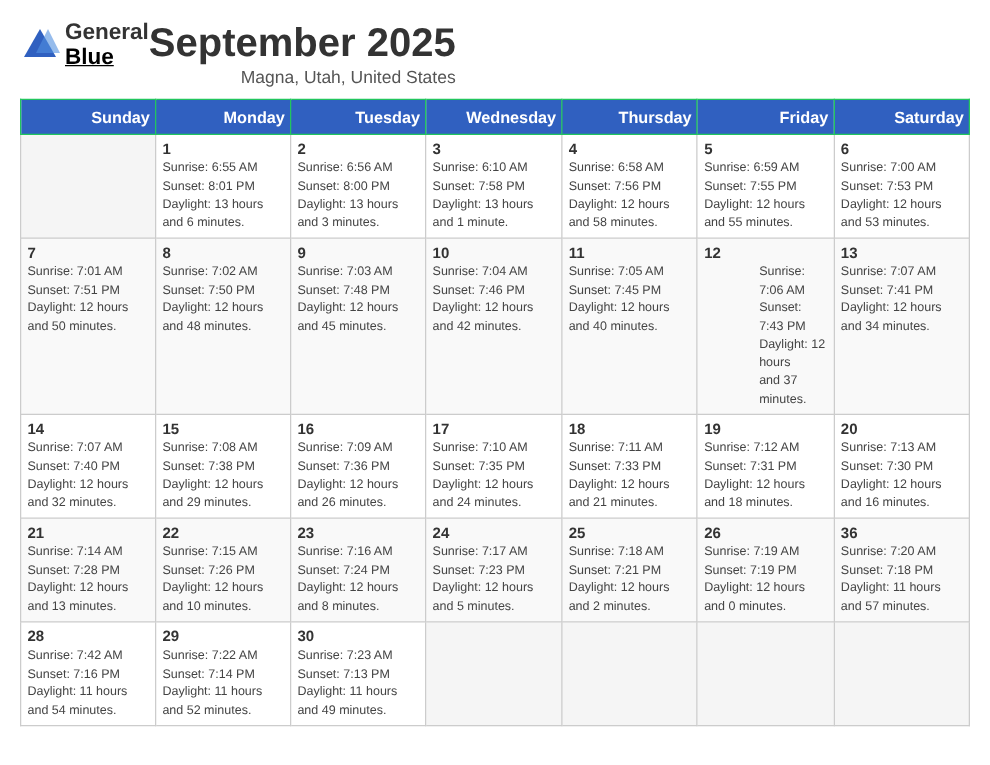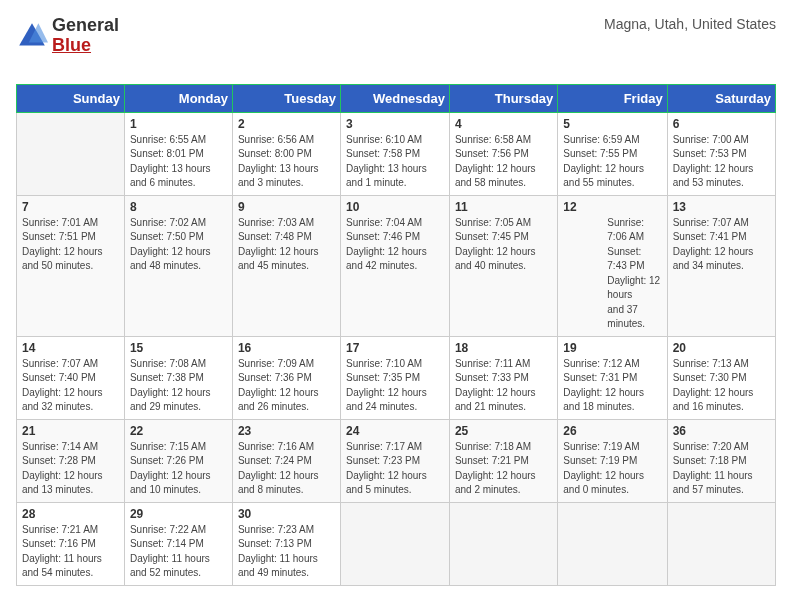"General" .header { justify-content: space-between -> none; margin-bottom: 28px -> 10px }
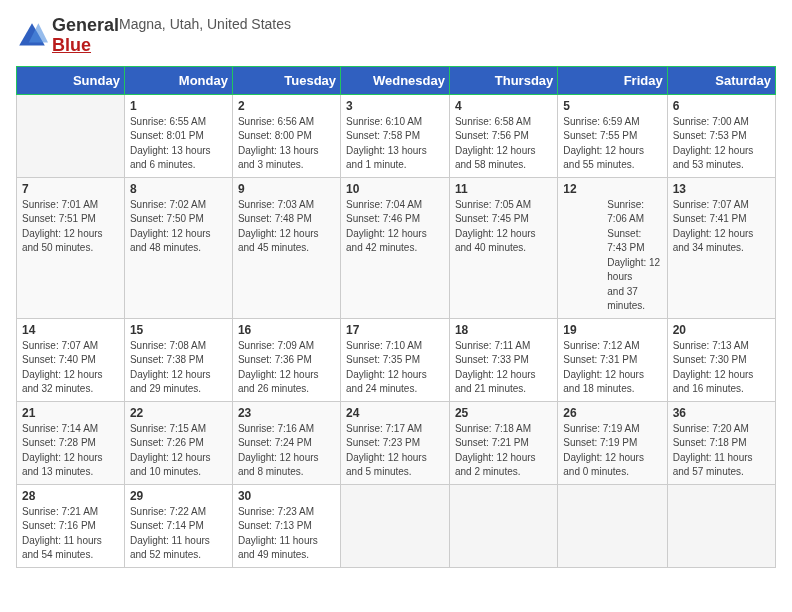"Blue" .logo-blue { color: #b91c1c -> #000000 }
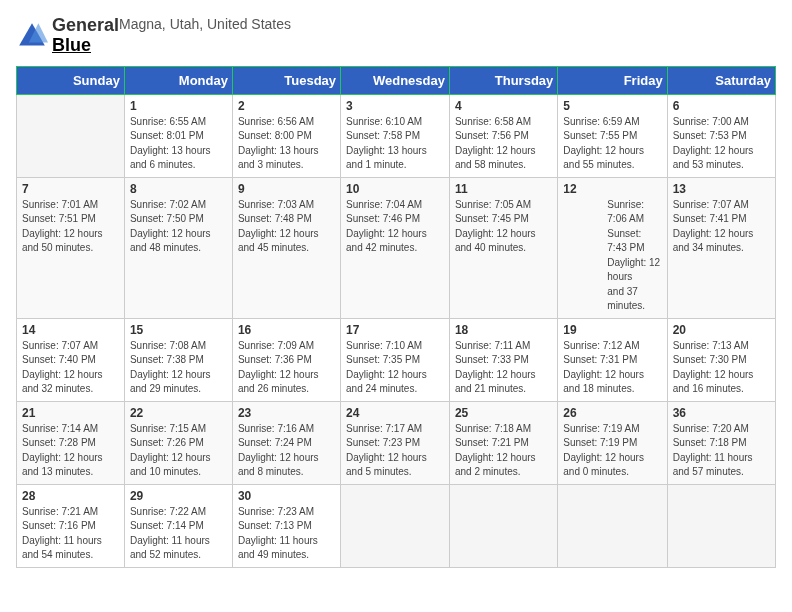"September 2025" div.month-title { html: none -> <div>September 2025</div> }
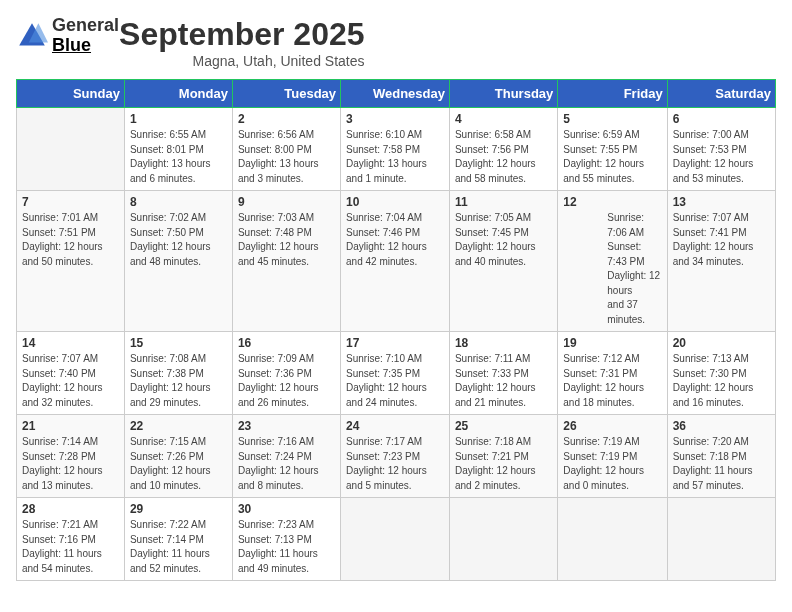"Sunrise: 7:21 AM" div.cell-content { text: 7:21 -> 7:42 }
